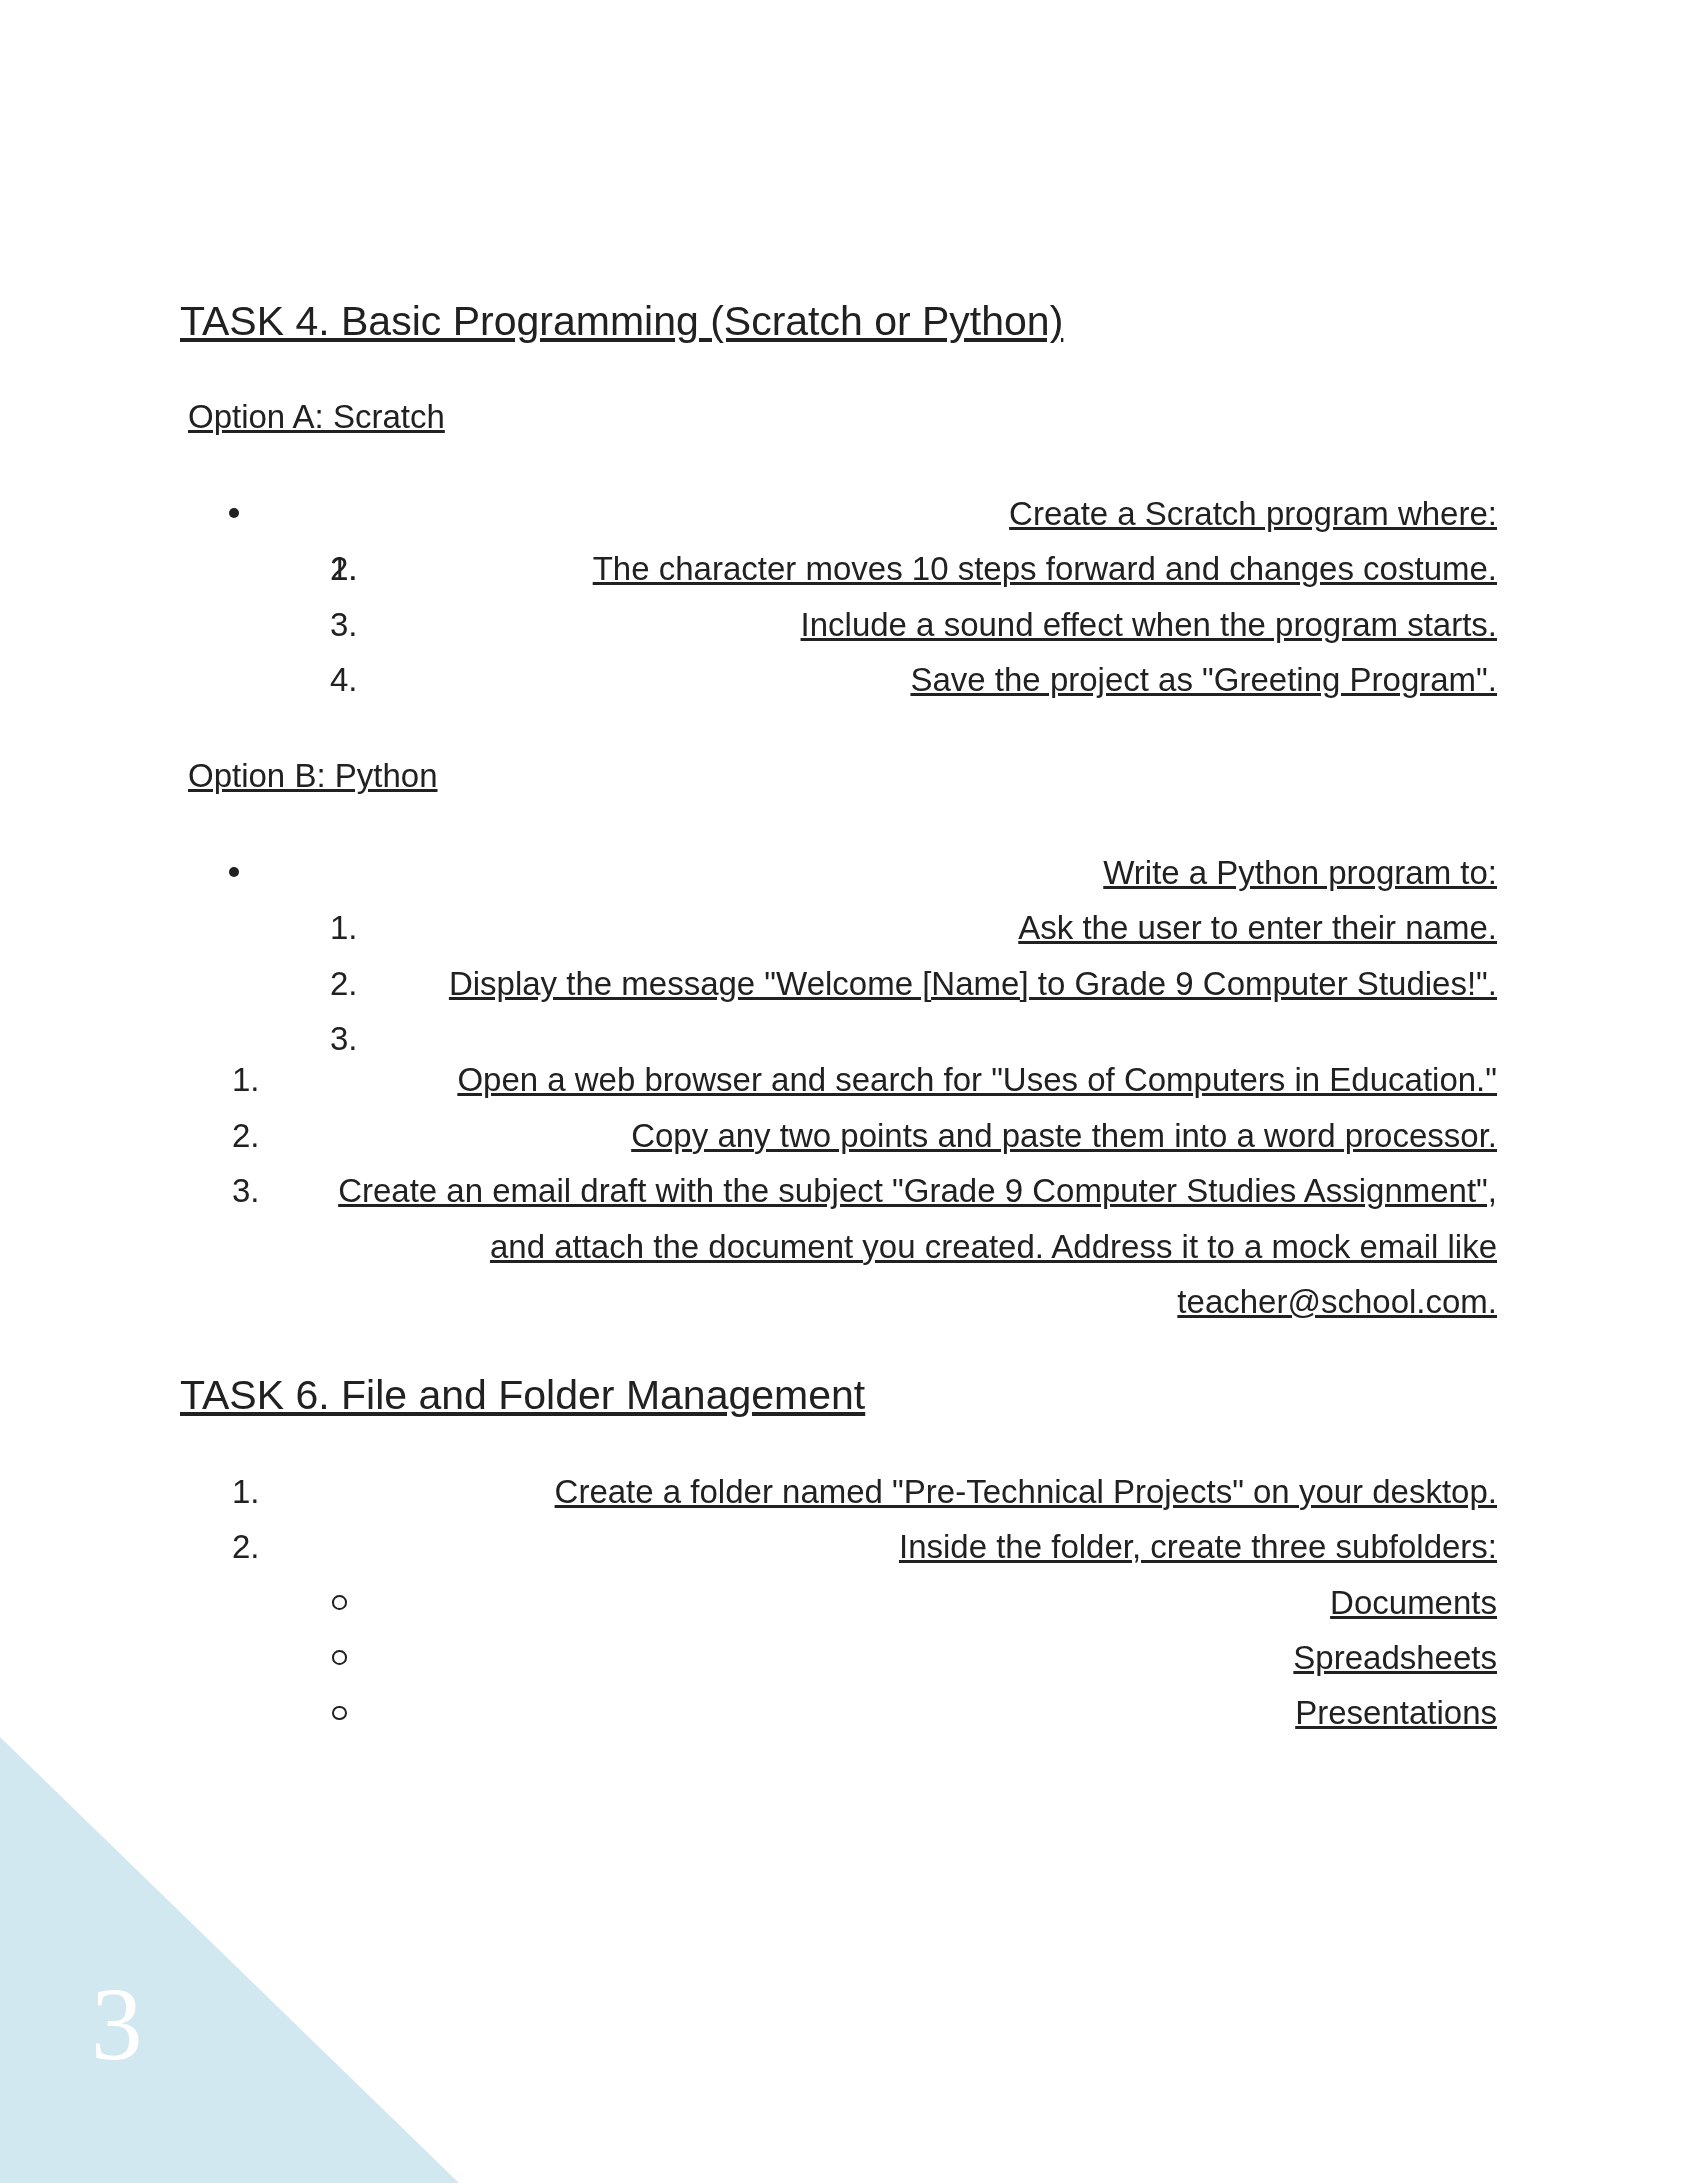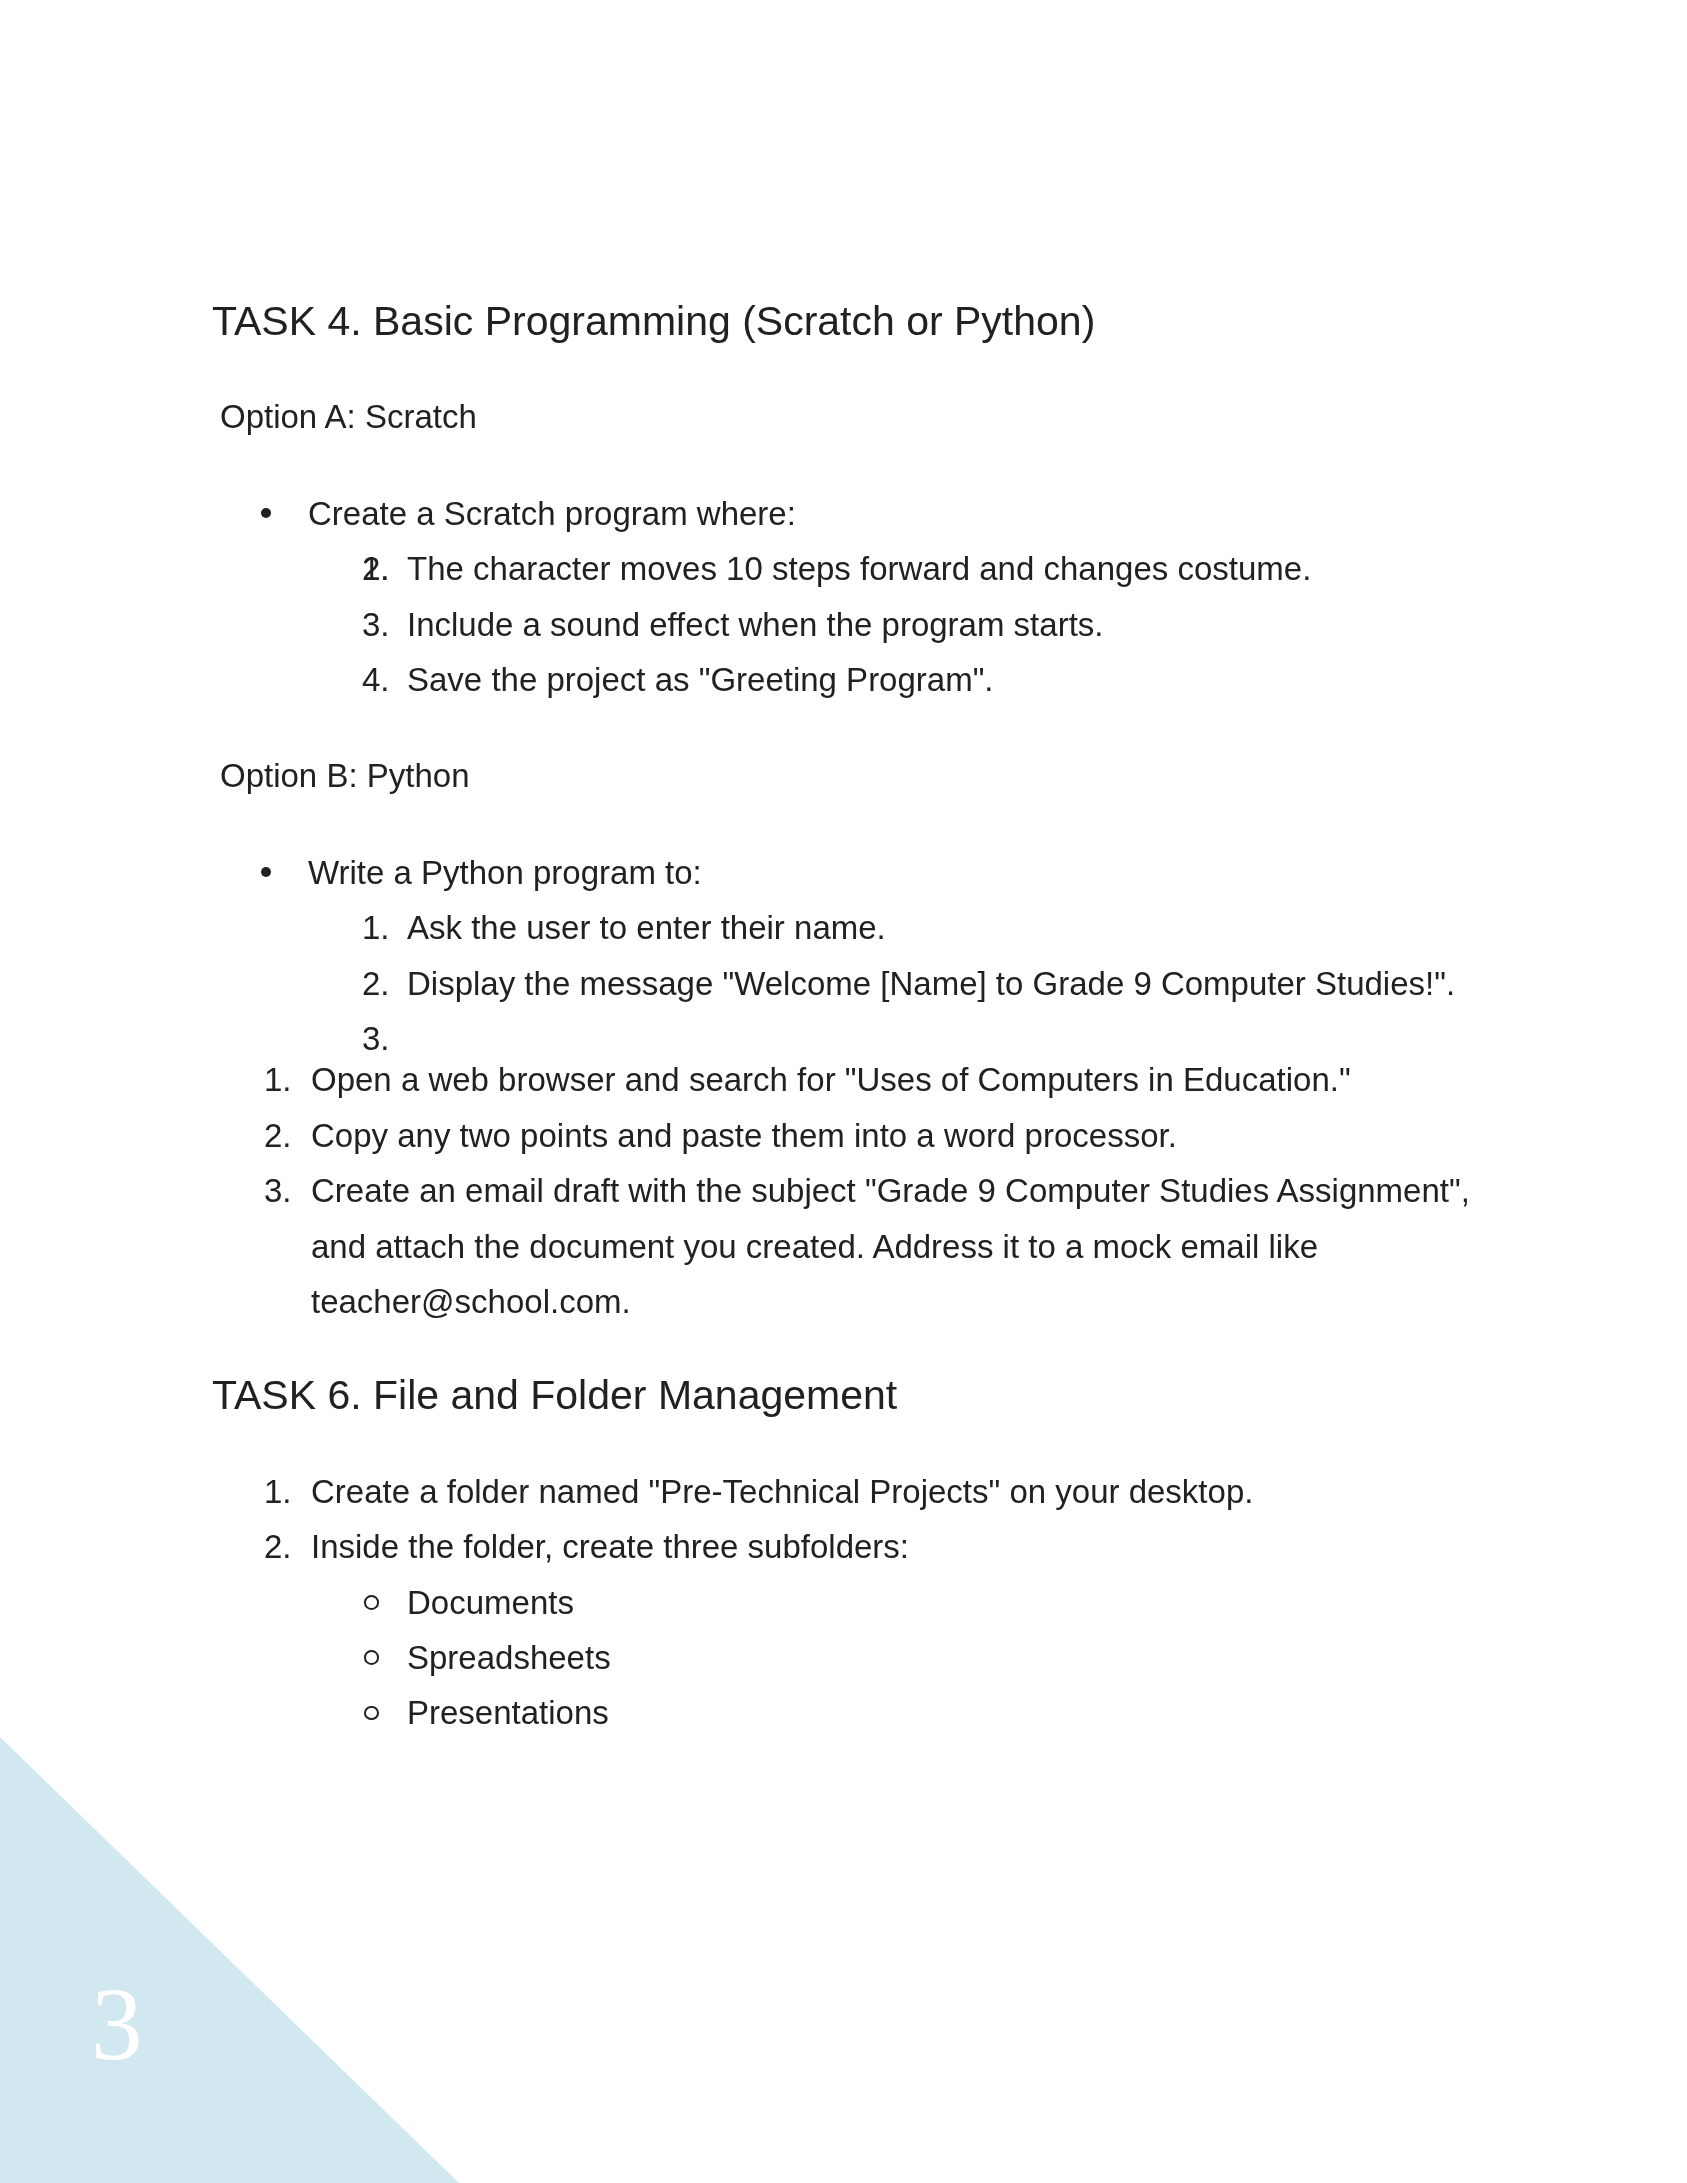"TASK 4. Basic Programming (Scratch" .content { left: 212px -> 180px; text-decoration: none -> underline }
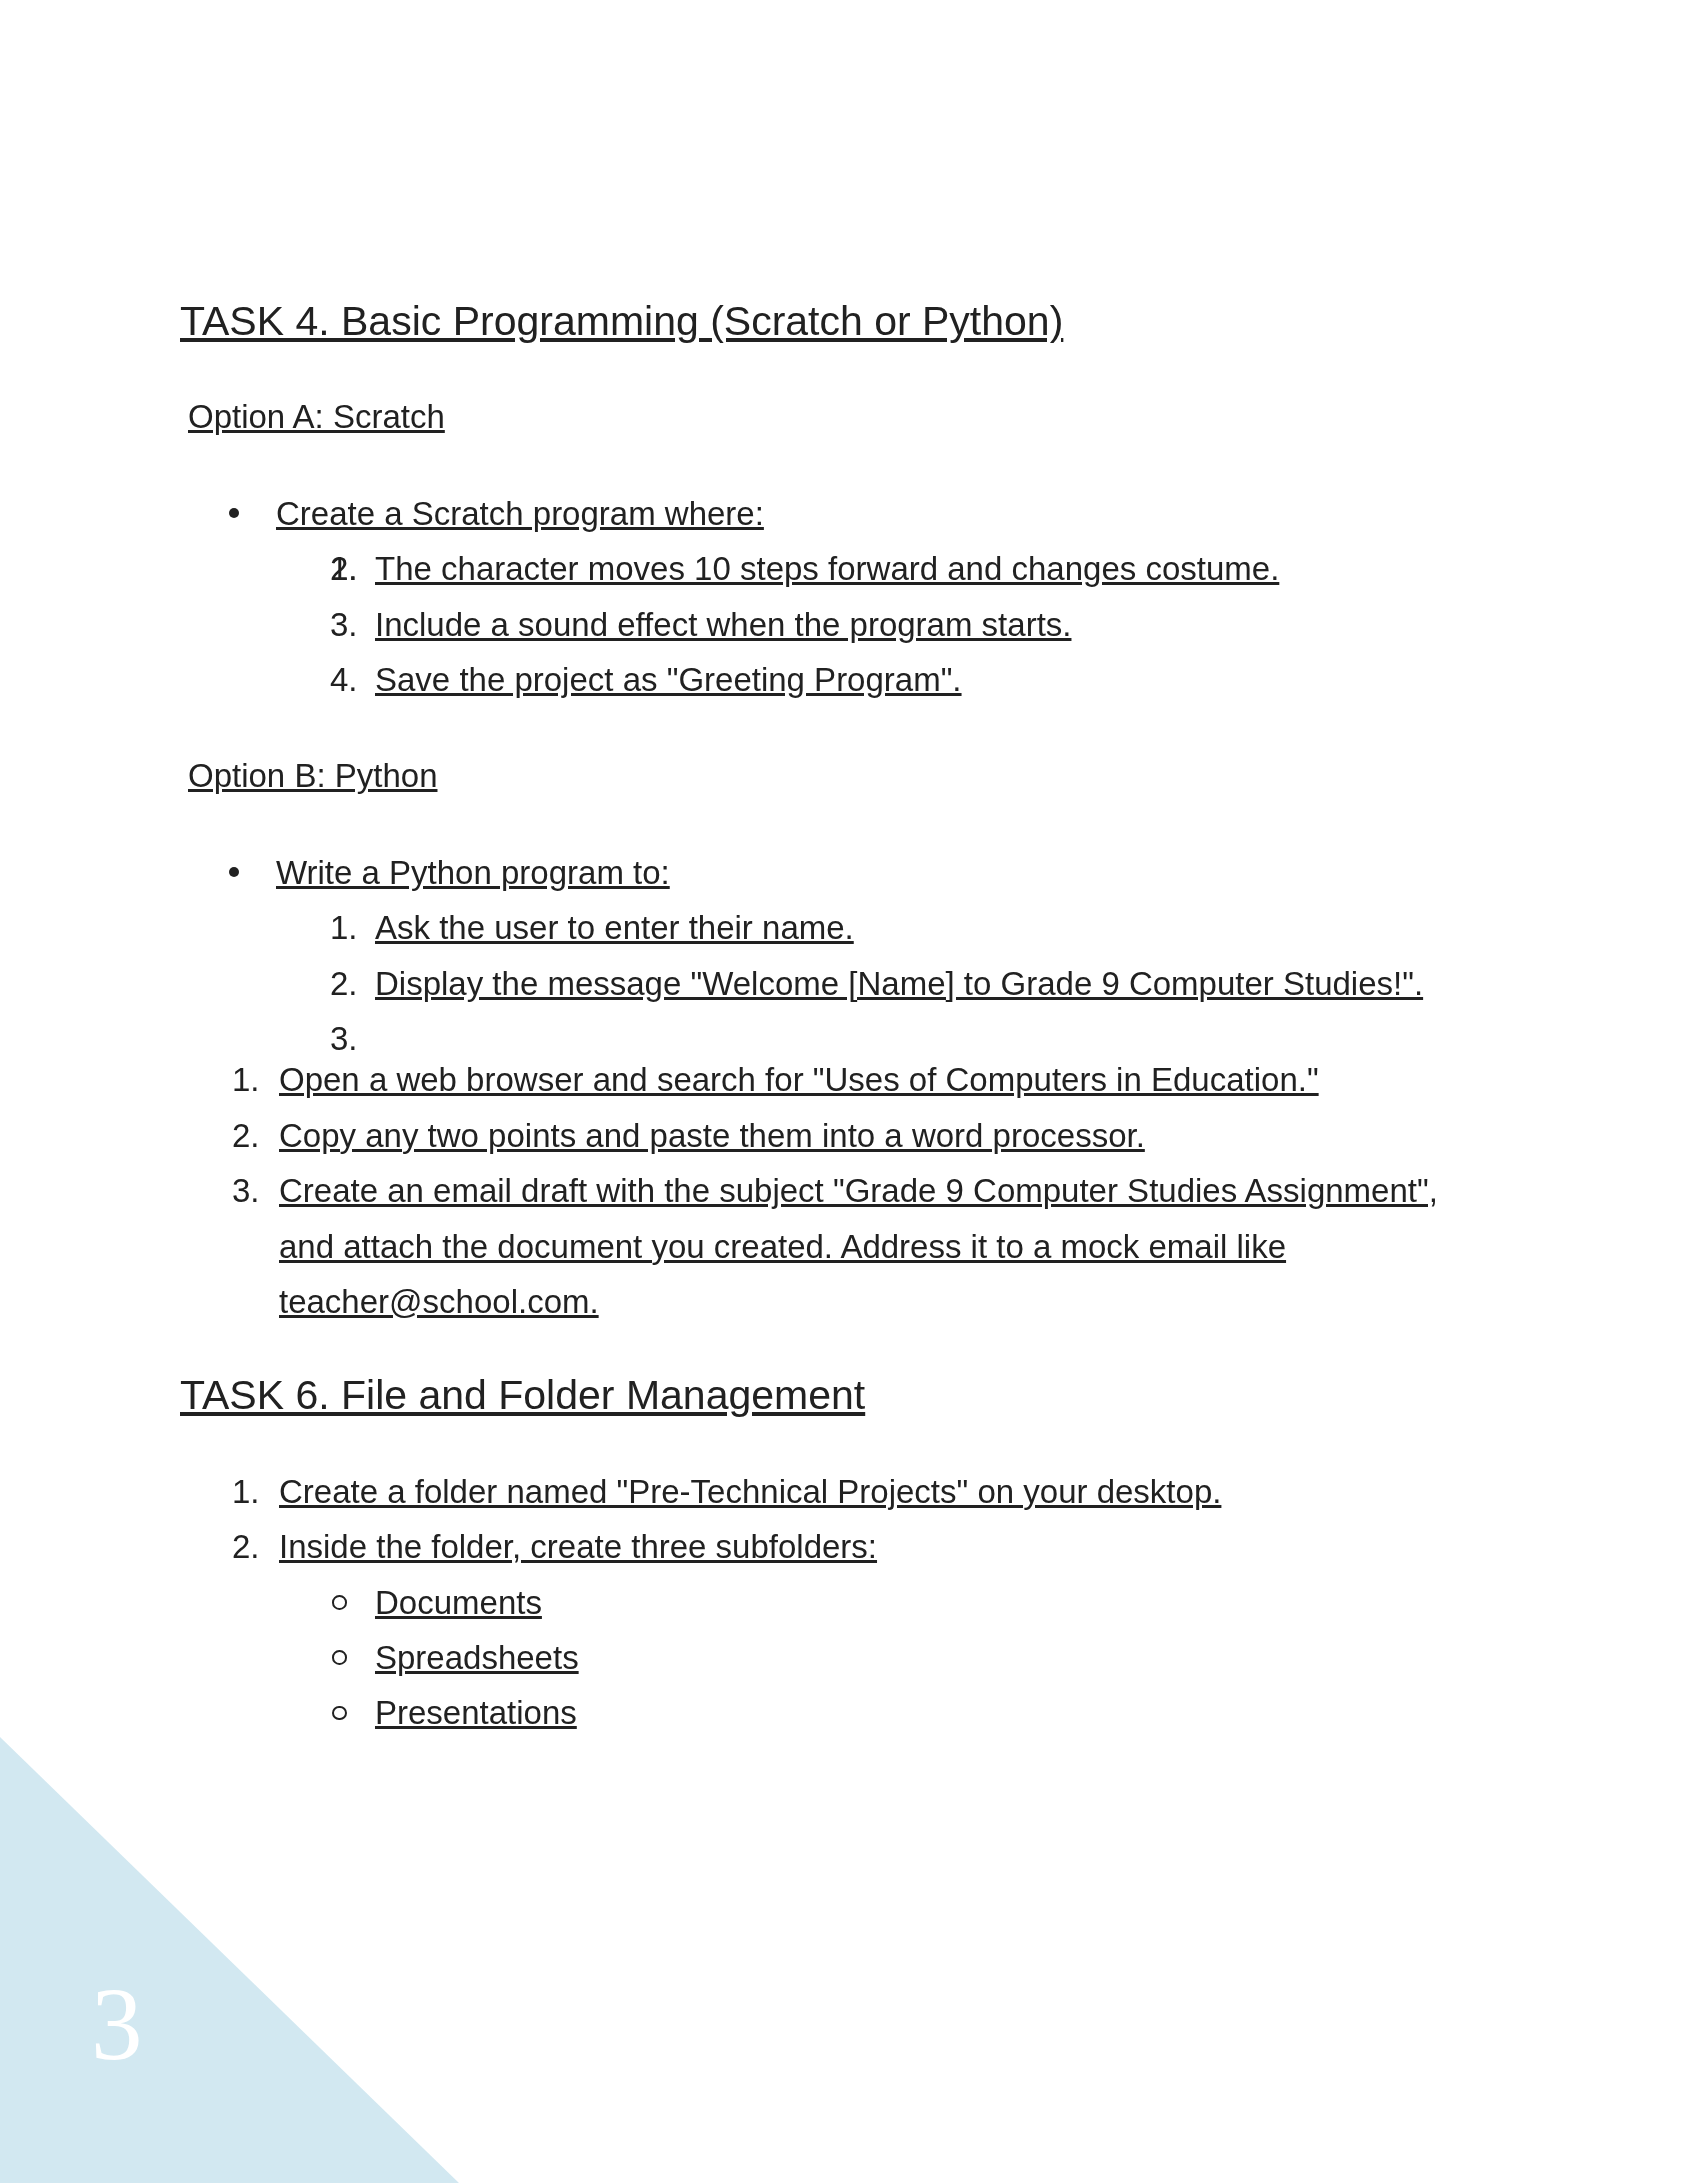"Create a Scratch program where:" .li { text-align: none -> right }
